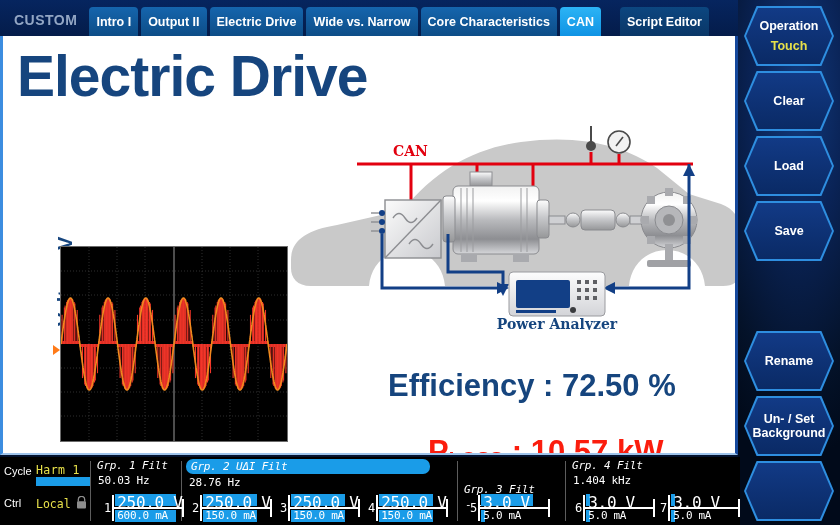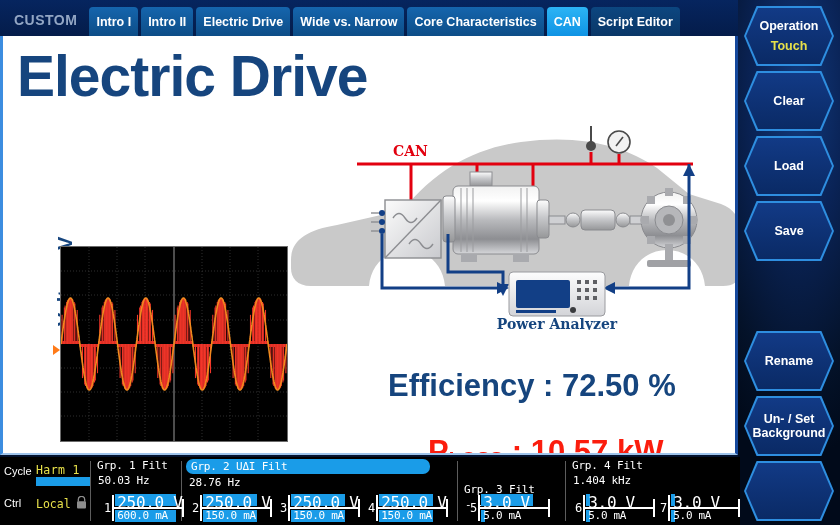"Intro II" div.tab { text: Intro -> Output }
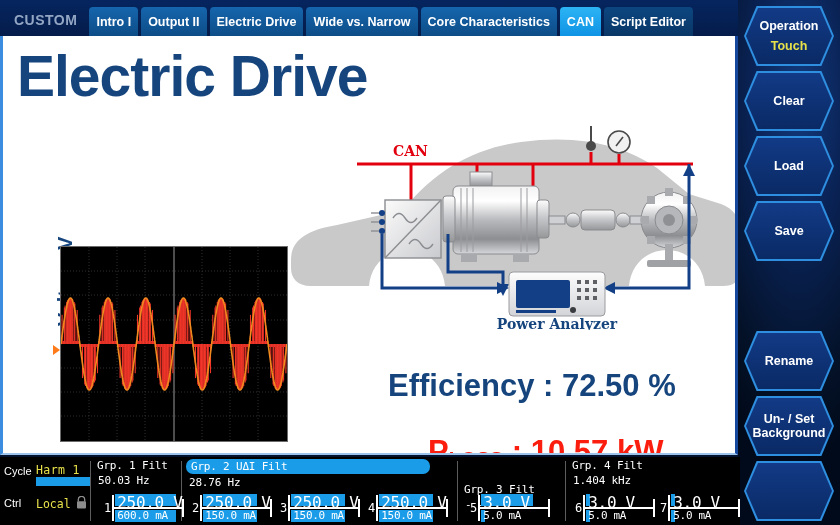"Script Editor" .tab.t-last { margin-left: none -> 16px }
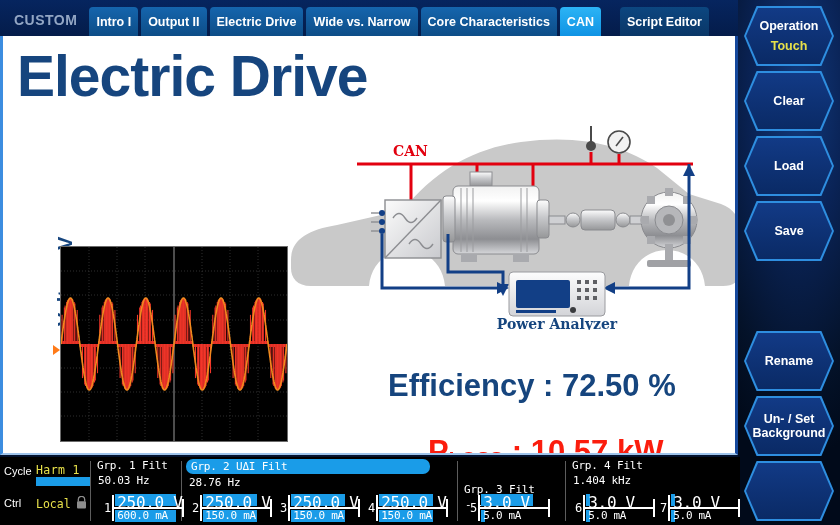"Grp. 1 Filt" .grp-title { font-style: none -> italic }
